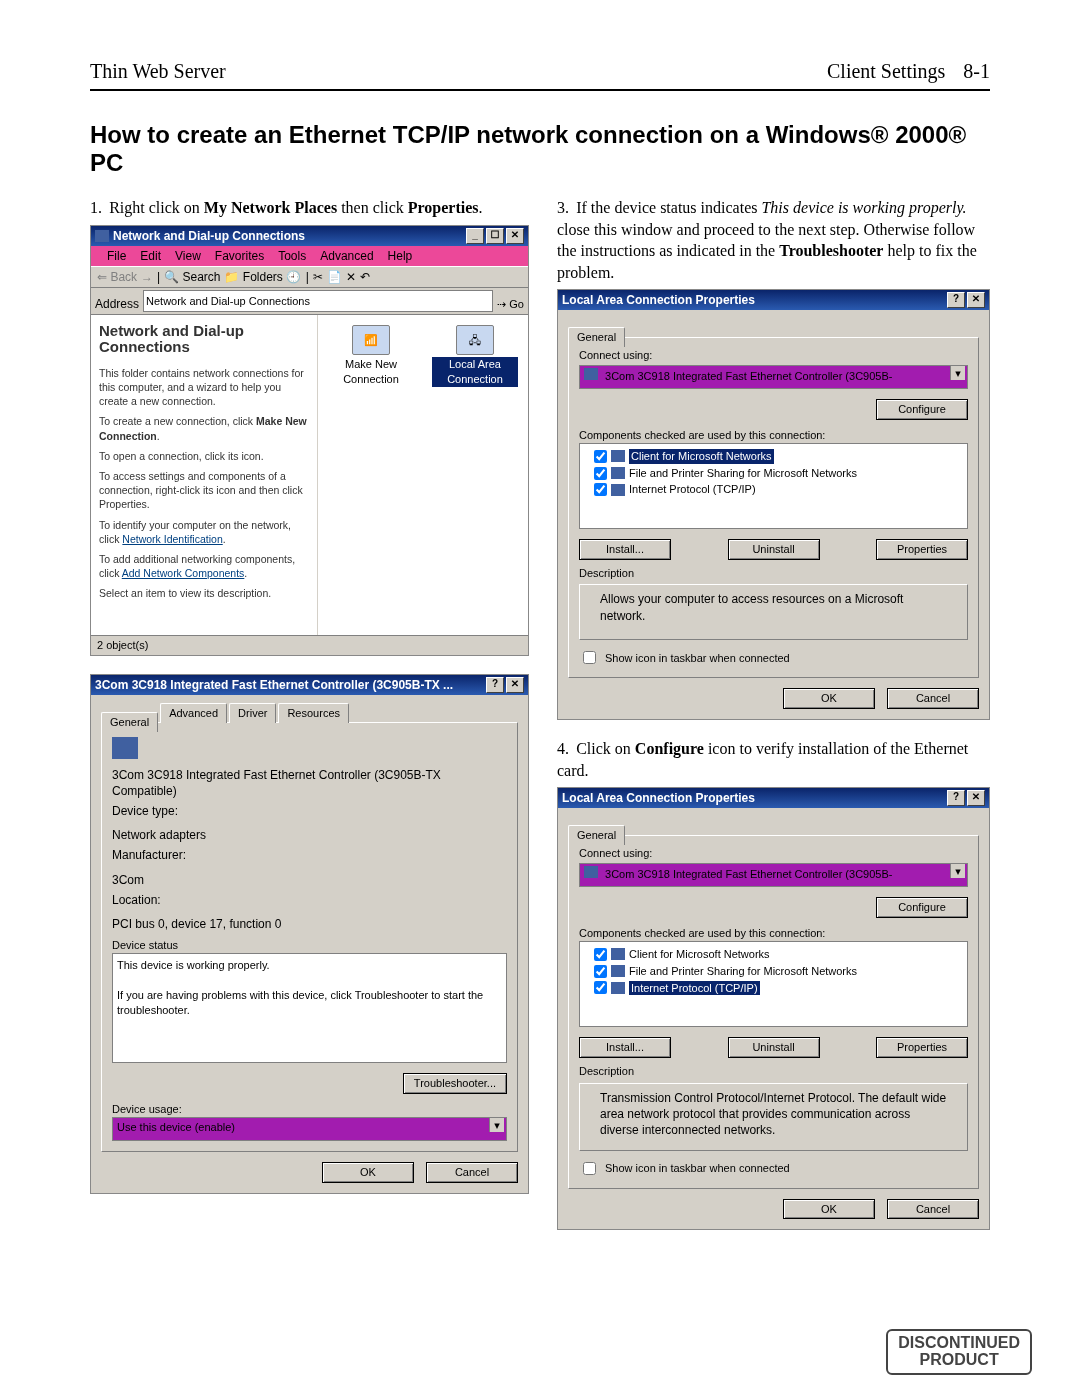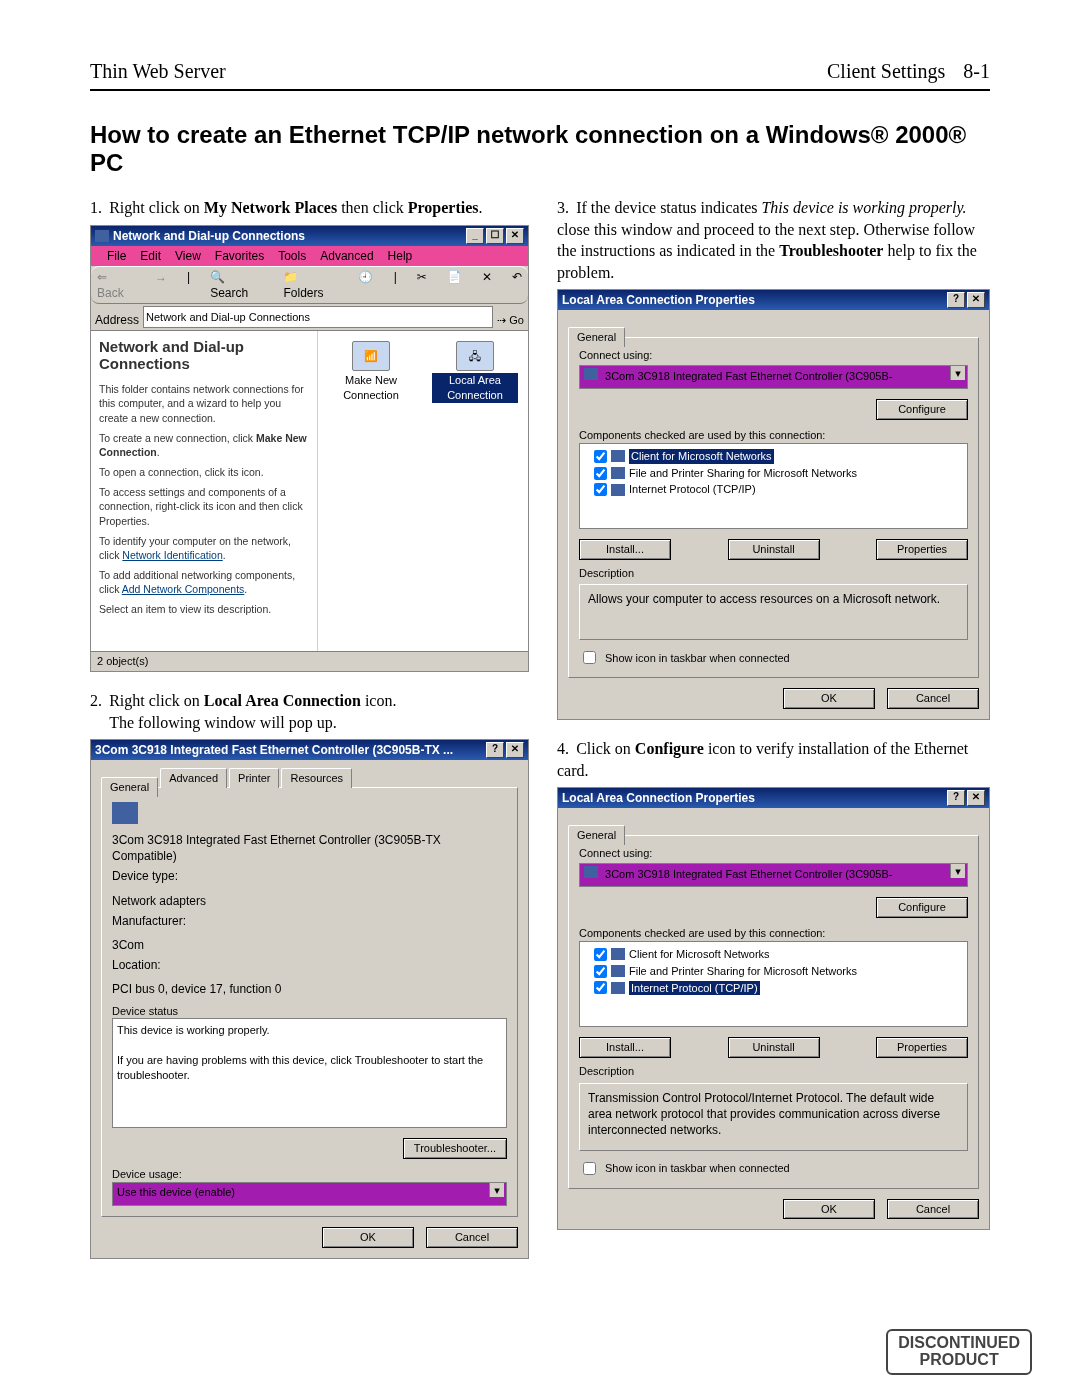"⇐ Back" .toolbar { border-radius: 8px -> none; gap: 20px -> 4px }
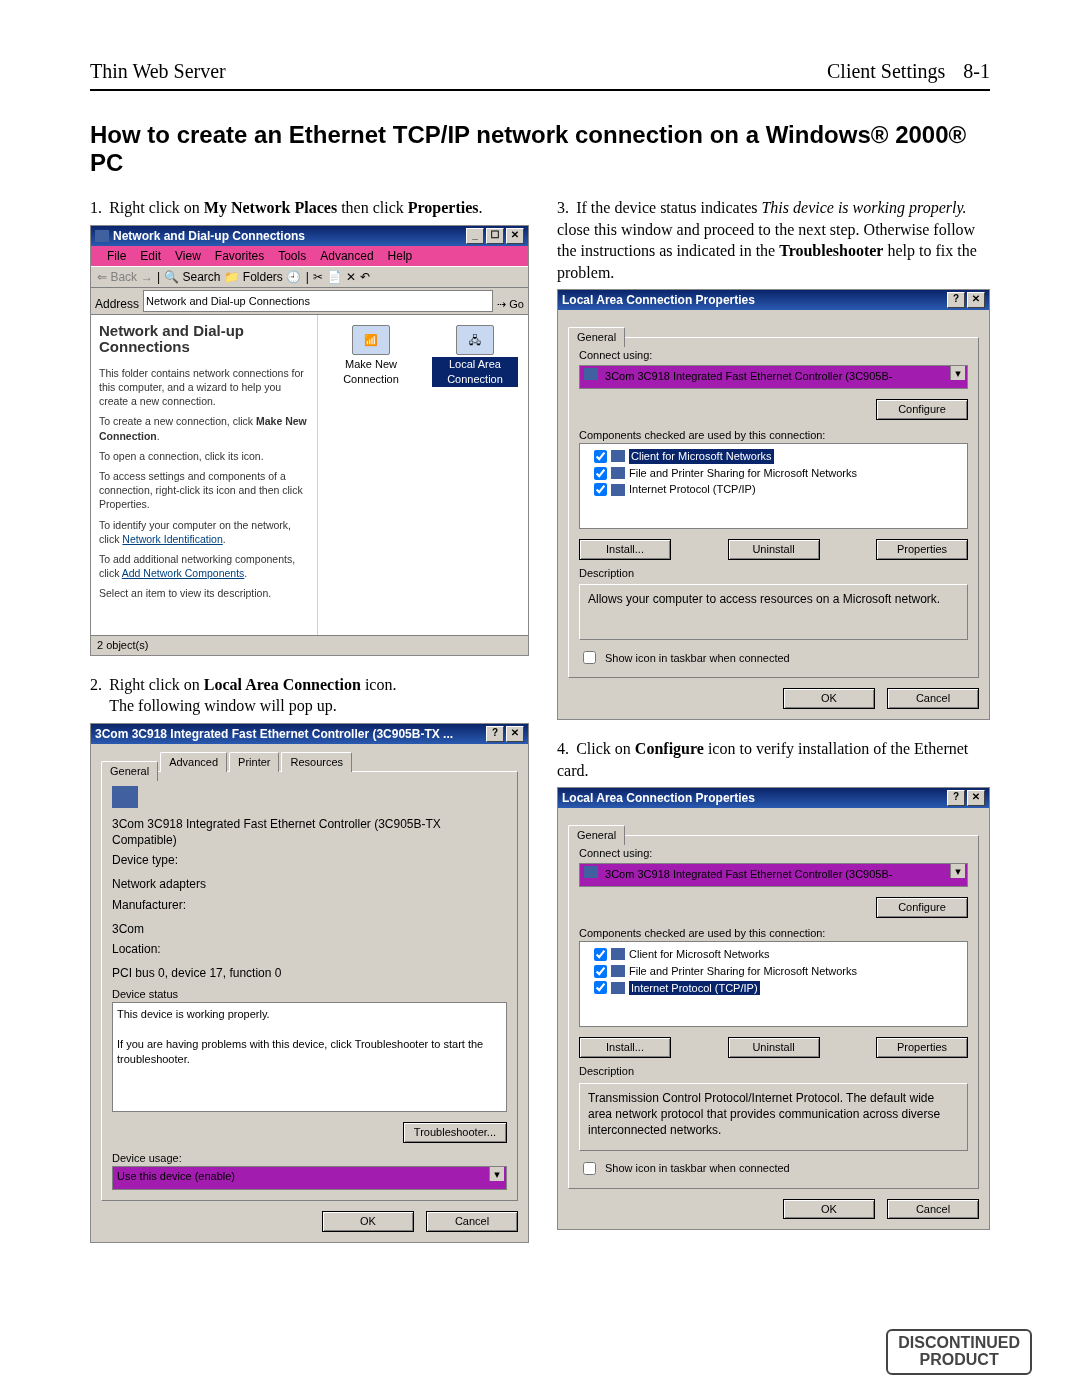"Allows your computer to access" .groupbox { padding: 6px 8px -> 6px 20px }
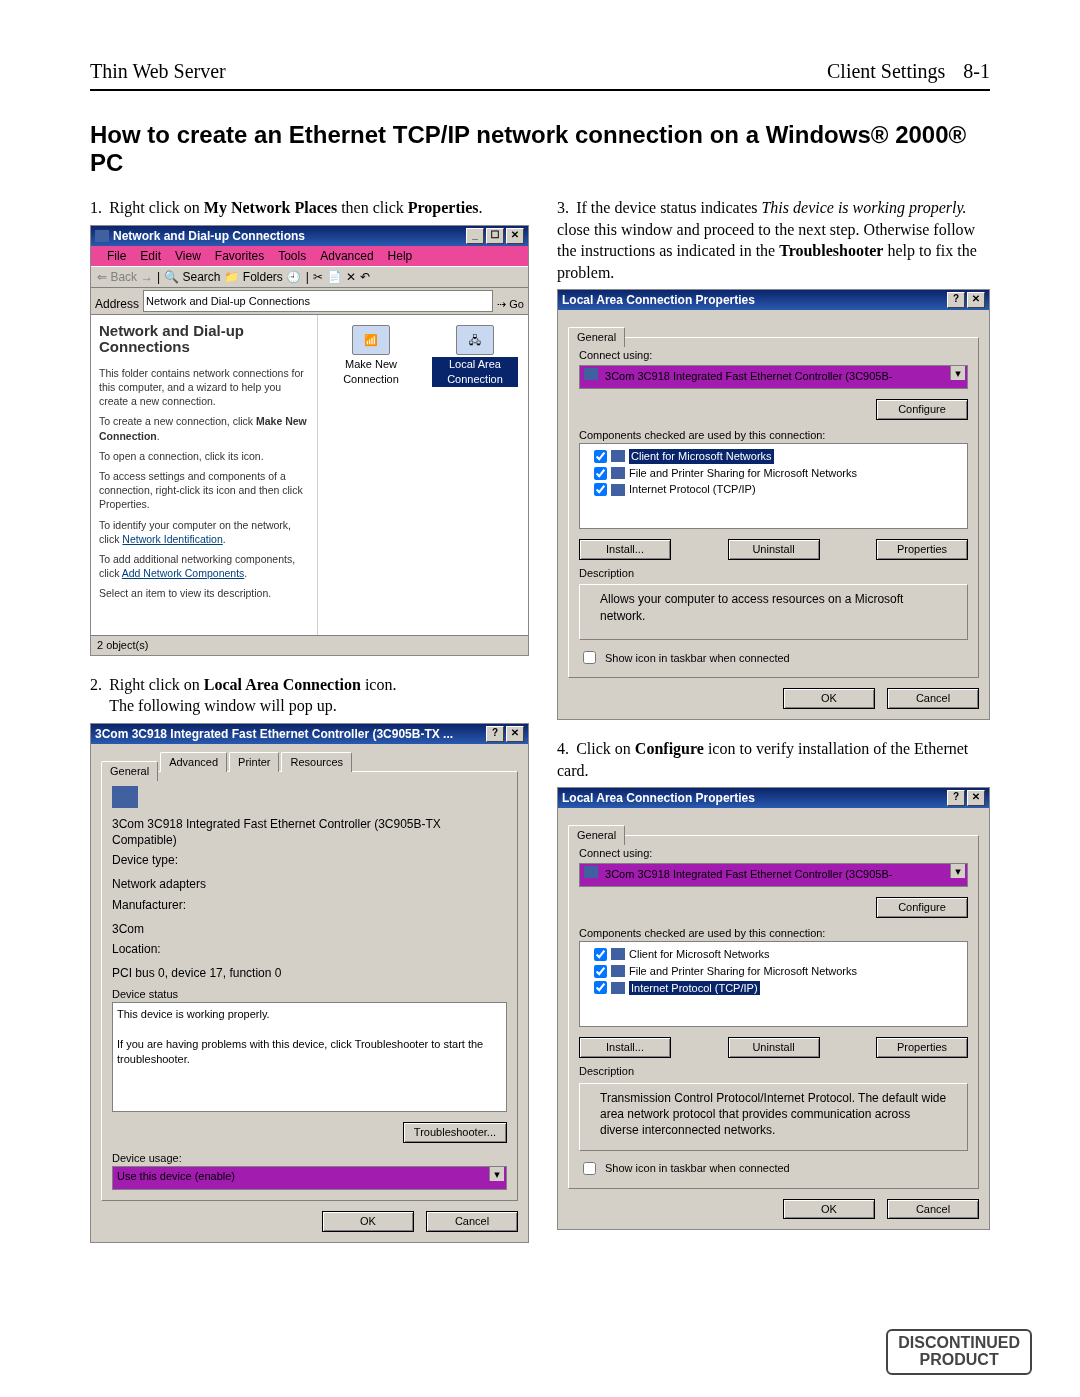"2. Right click on Local" div.step { html: <div> <span>2.</span><span>Right click on </span><span>Local Area Connection</span><span> icon.</span><br> <span>The following window will pop up.</span> </div> -> none }
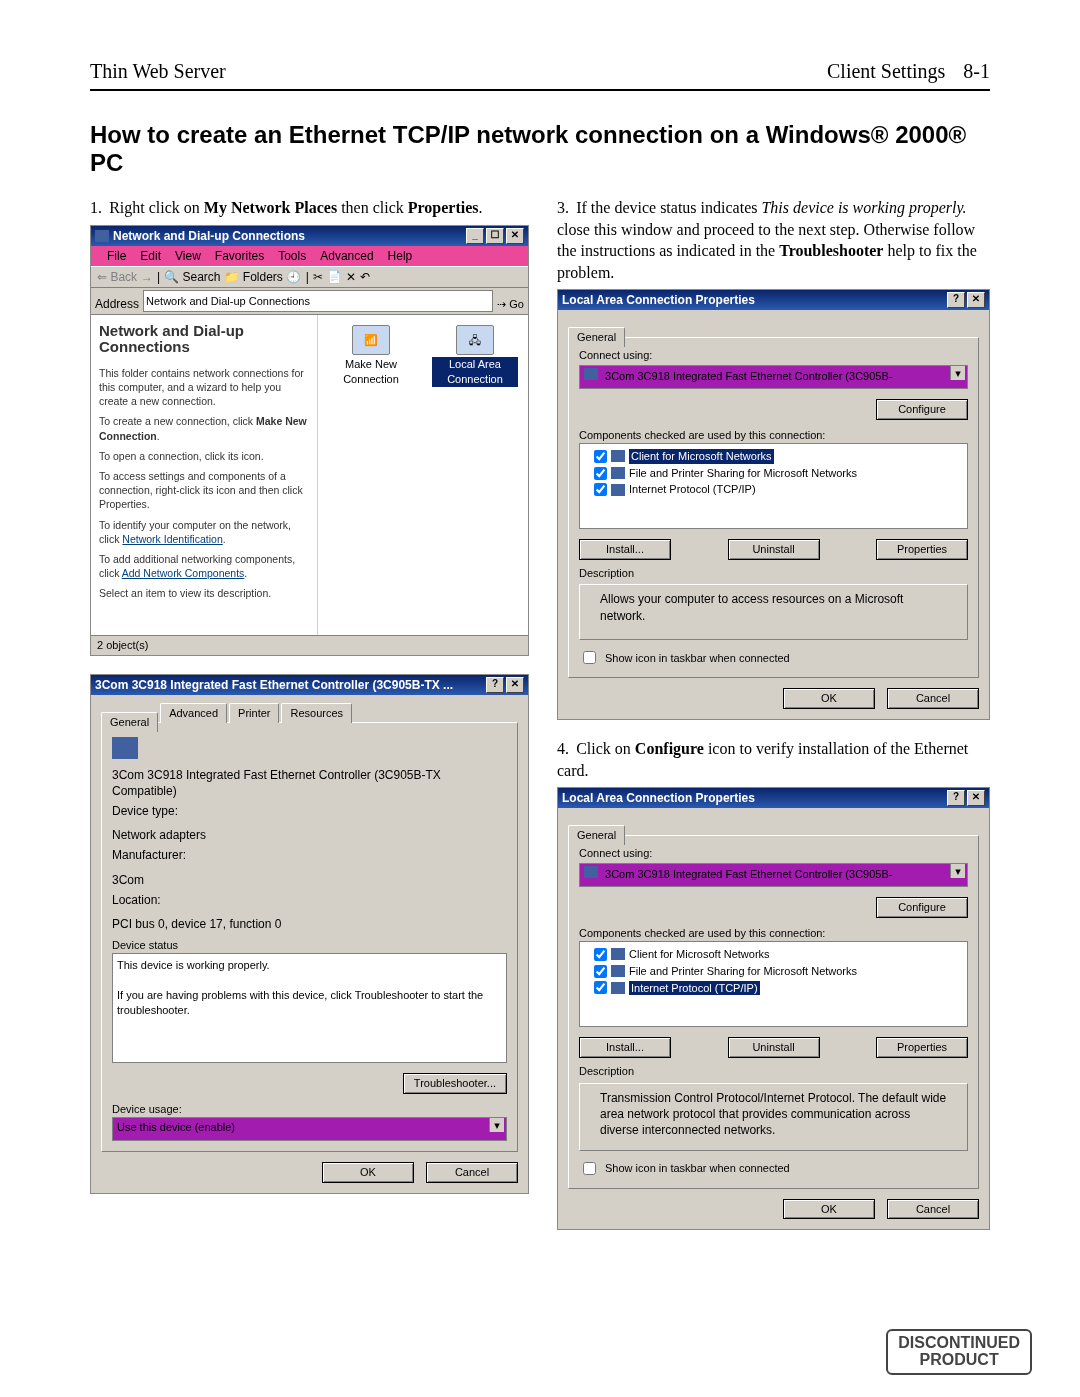"Printer" div.tab { text: Printer -> Driver }
